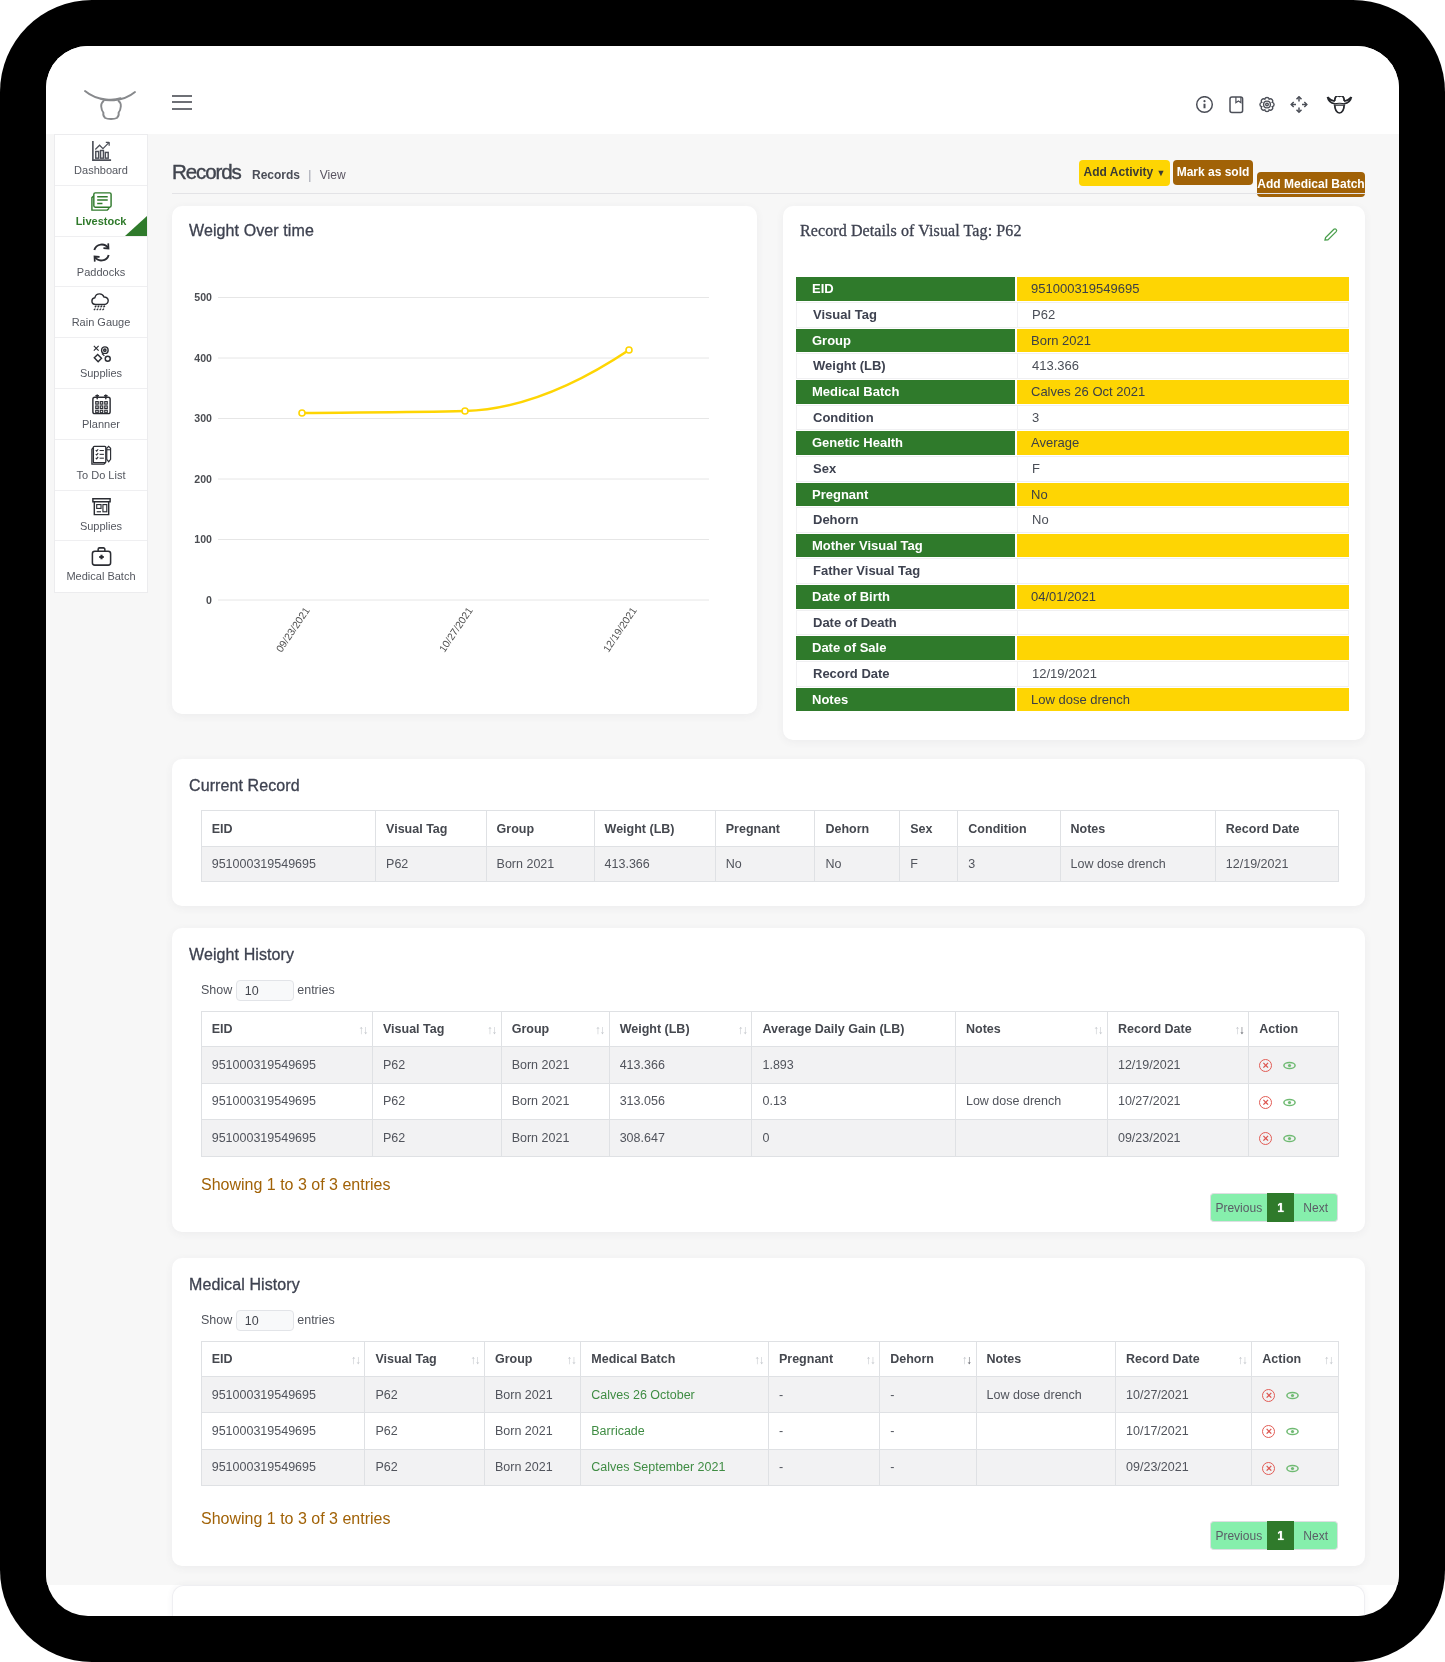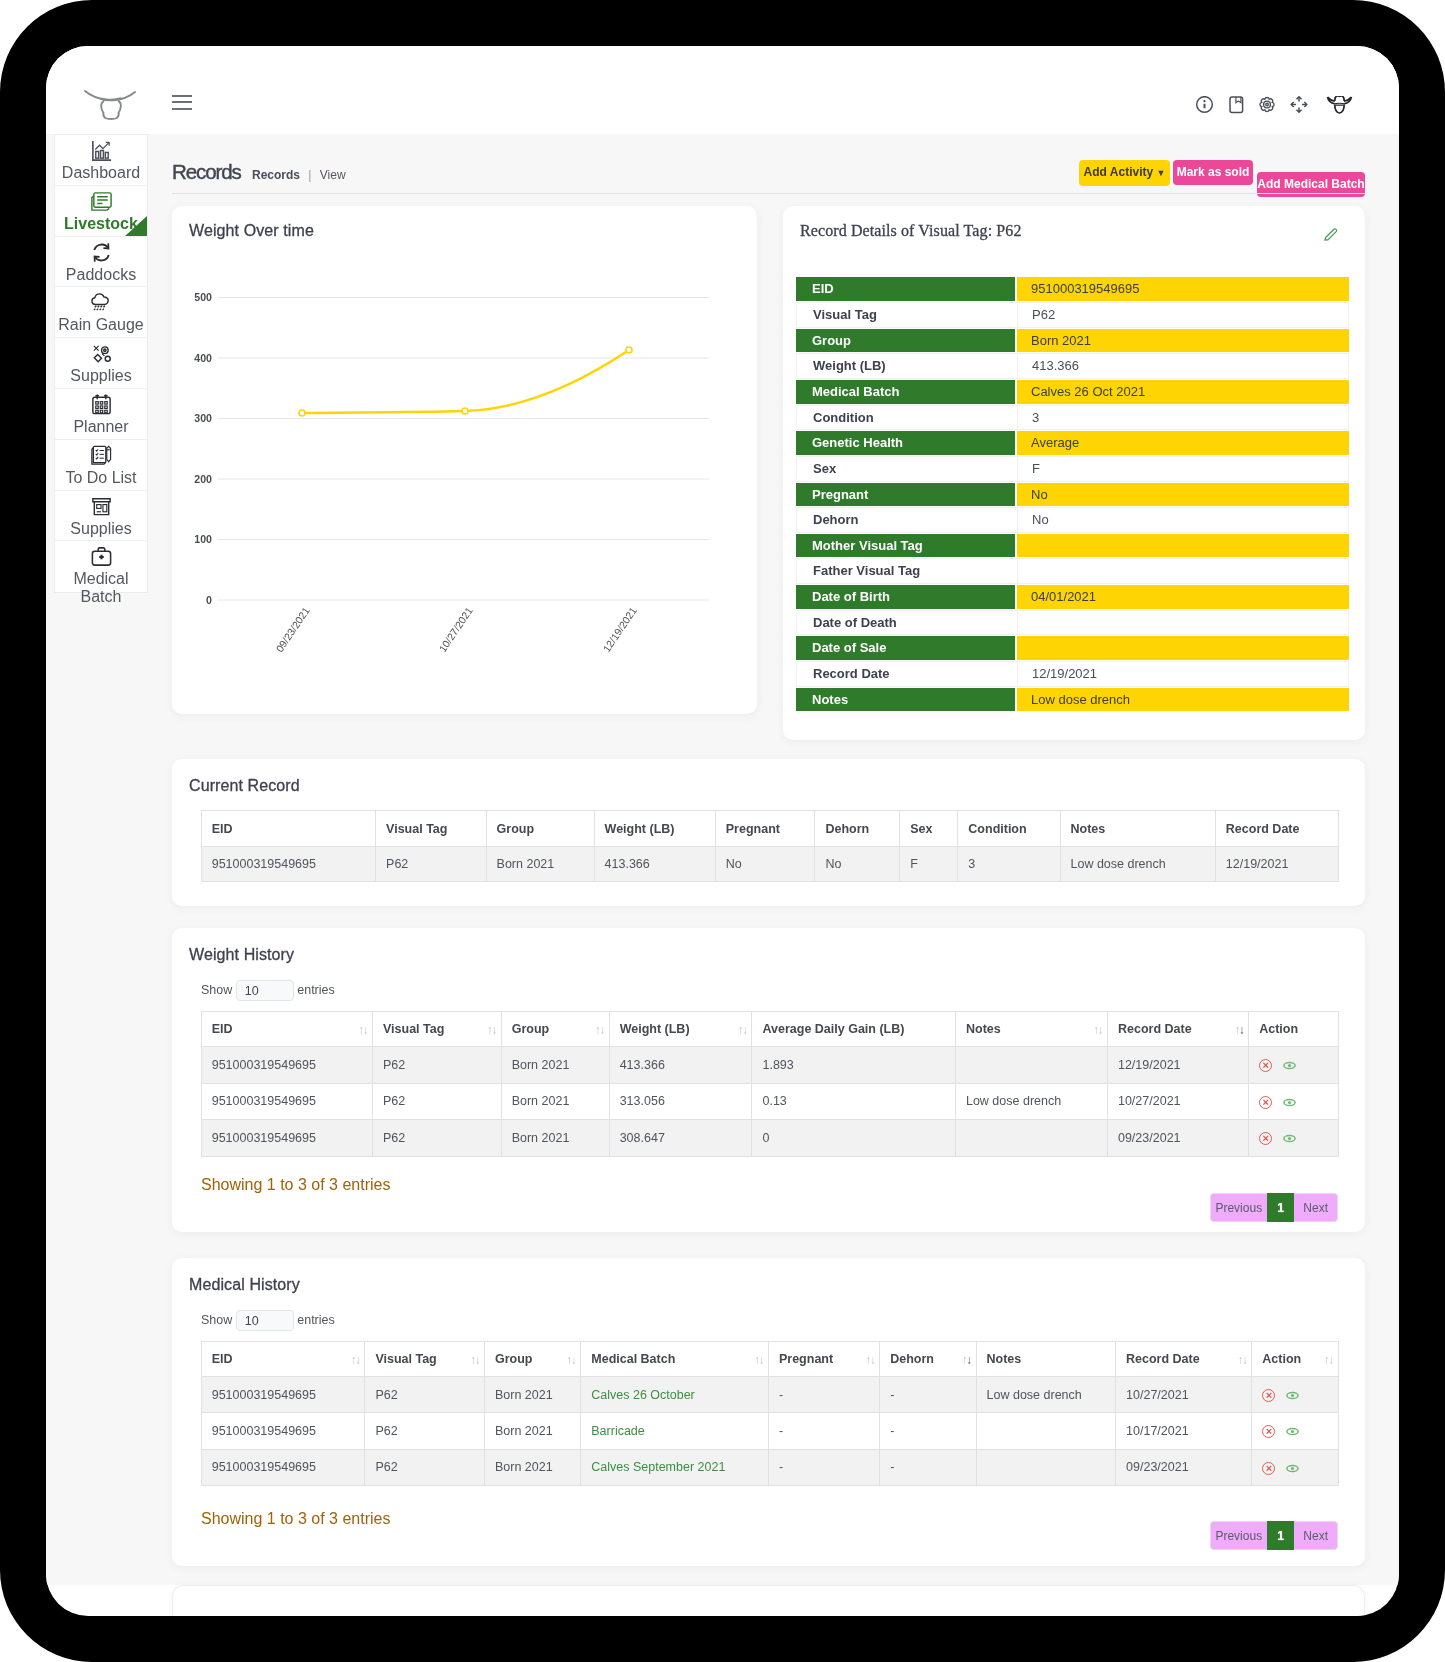"Dashboard" .sitem .slab { font-size: 16px -> 11px }
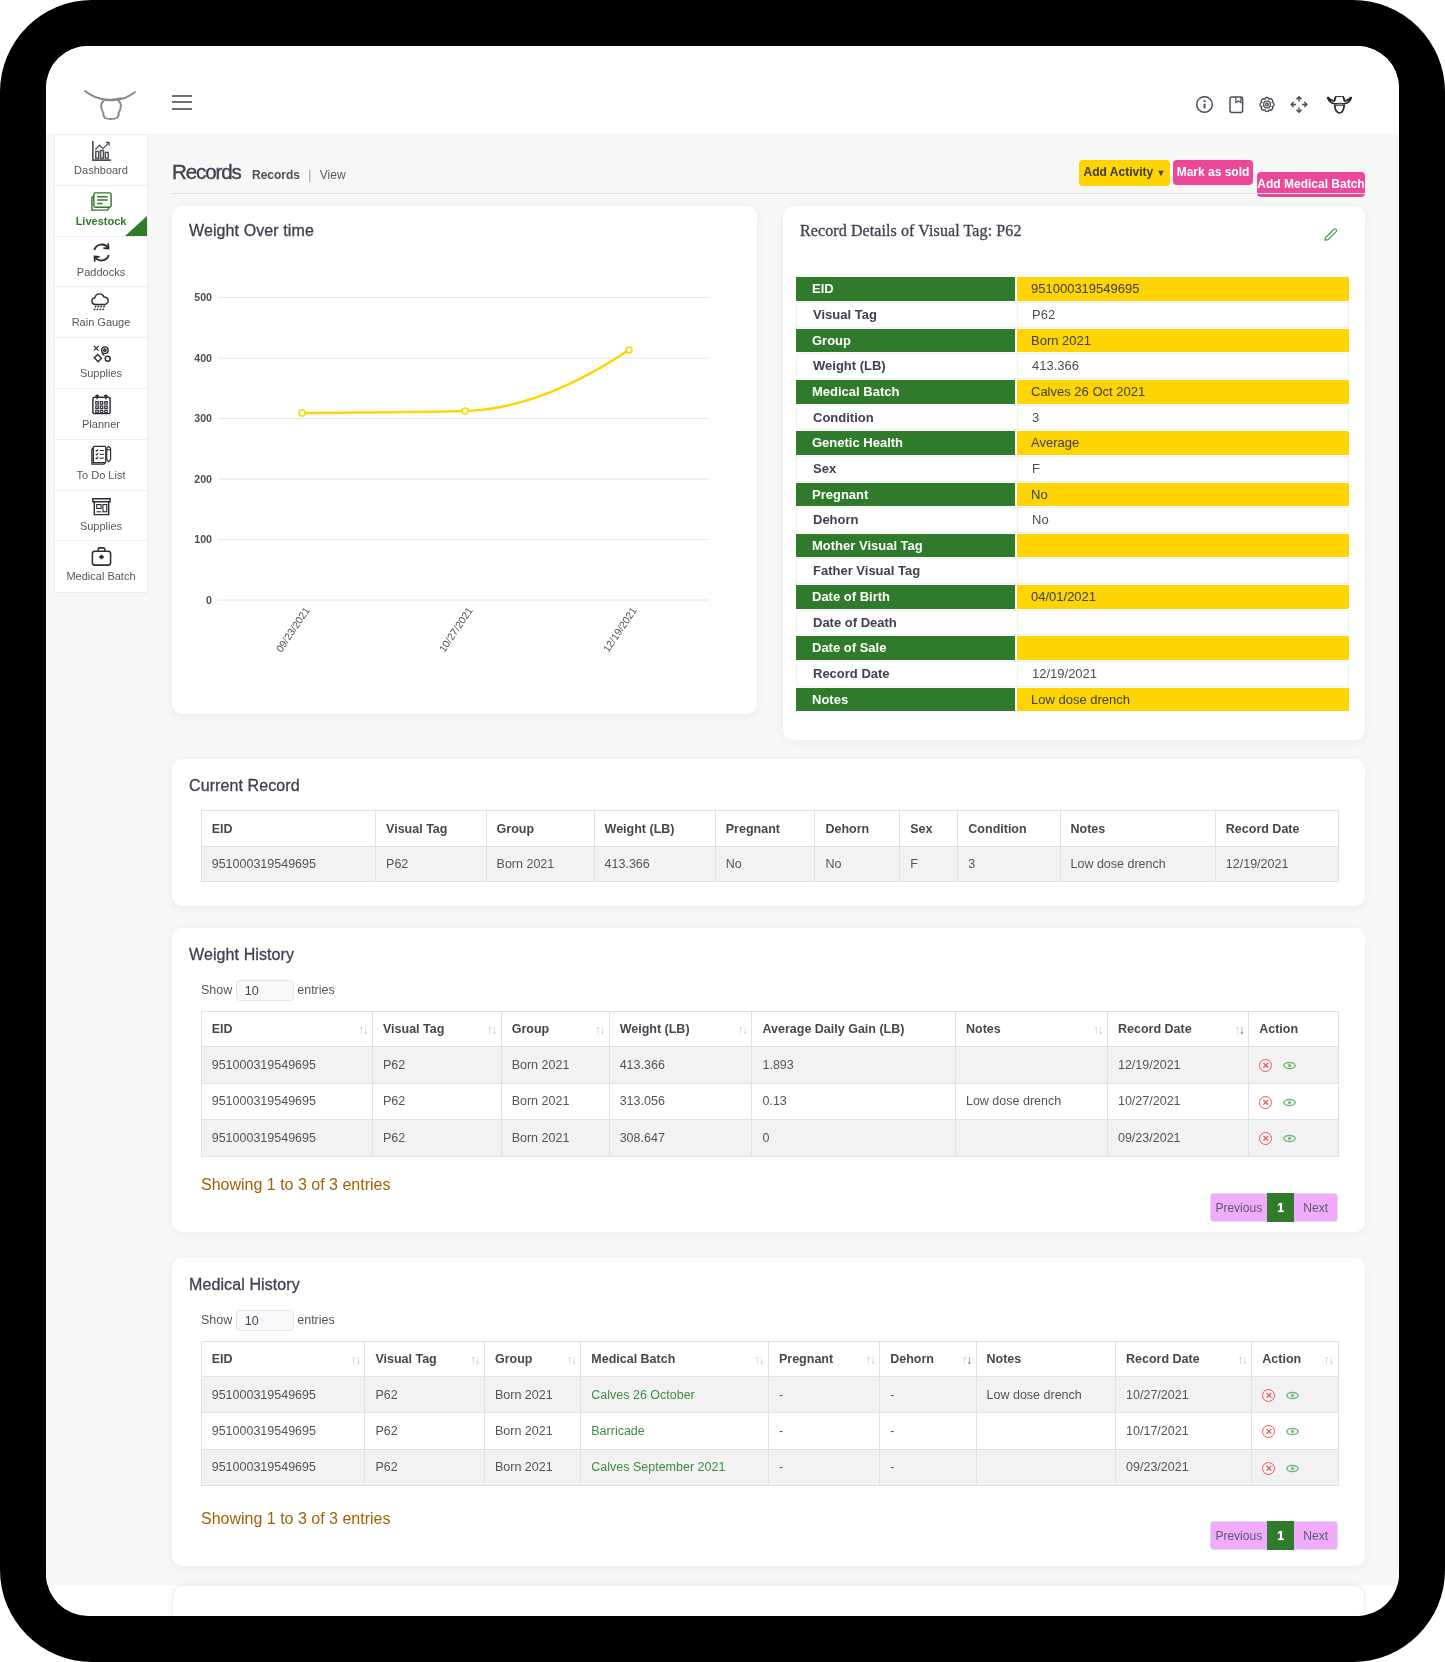"Mark as sold" .btn-green { background: #ec4899 -> #a16207 }
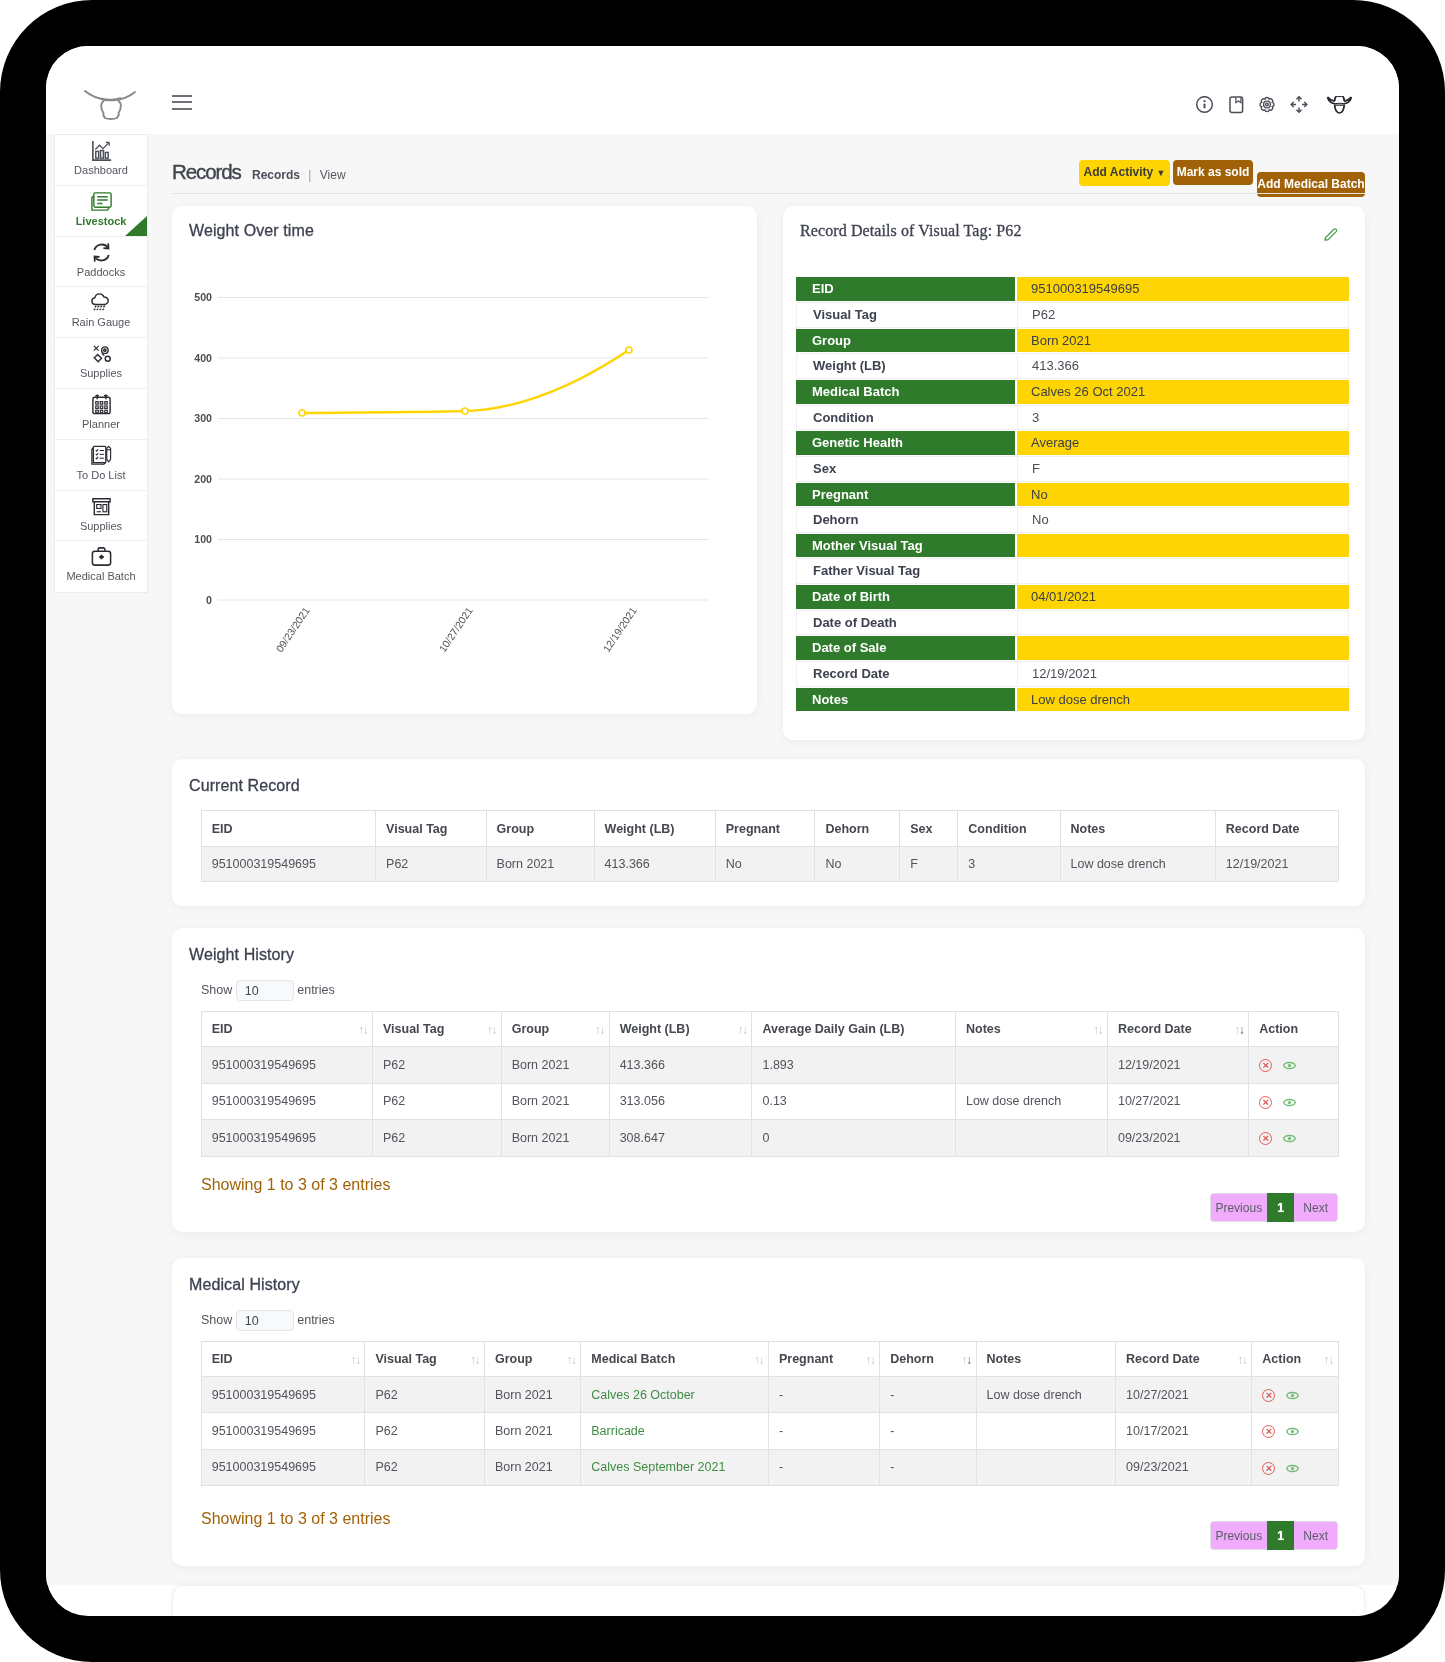"Previous" .paging span { background: #f0abfc -> #86efac }
